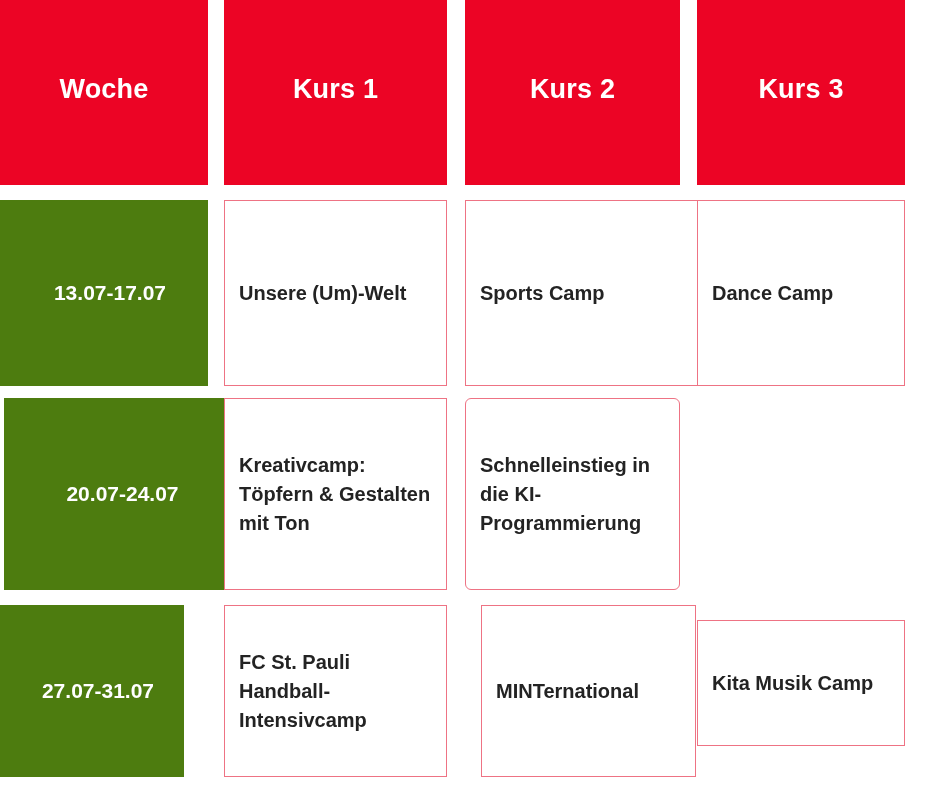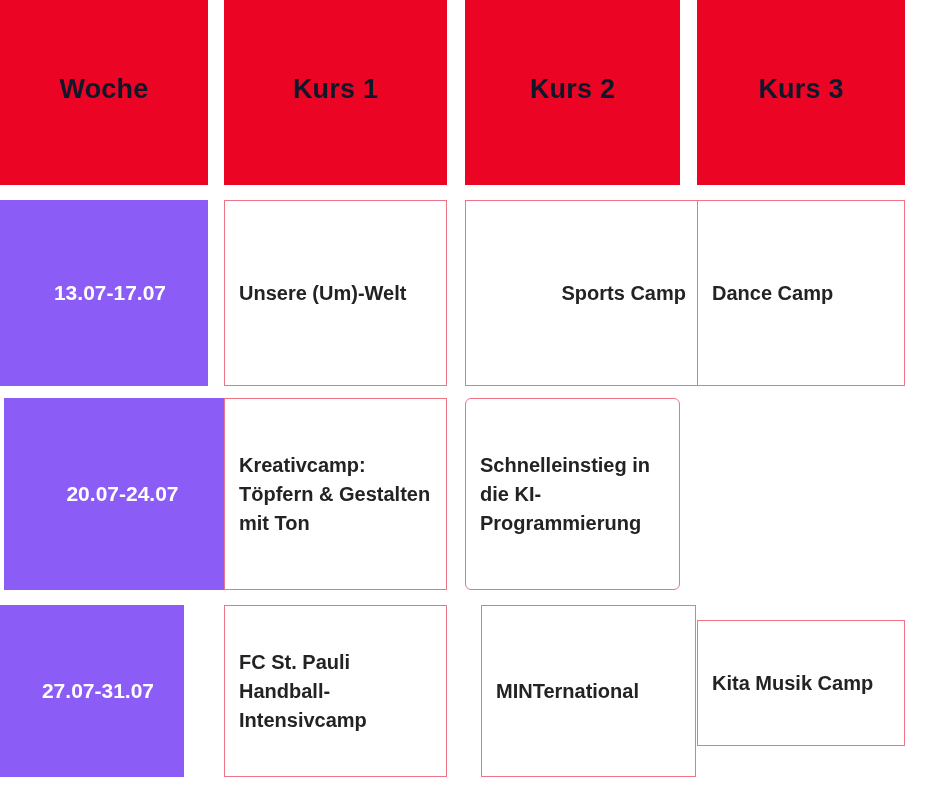"Woche" .cell.header .cell-text { color: #0f172a -> #ffffff }
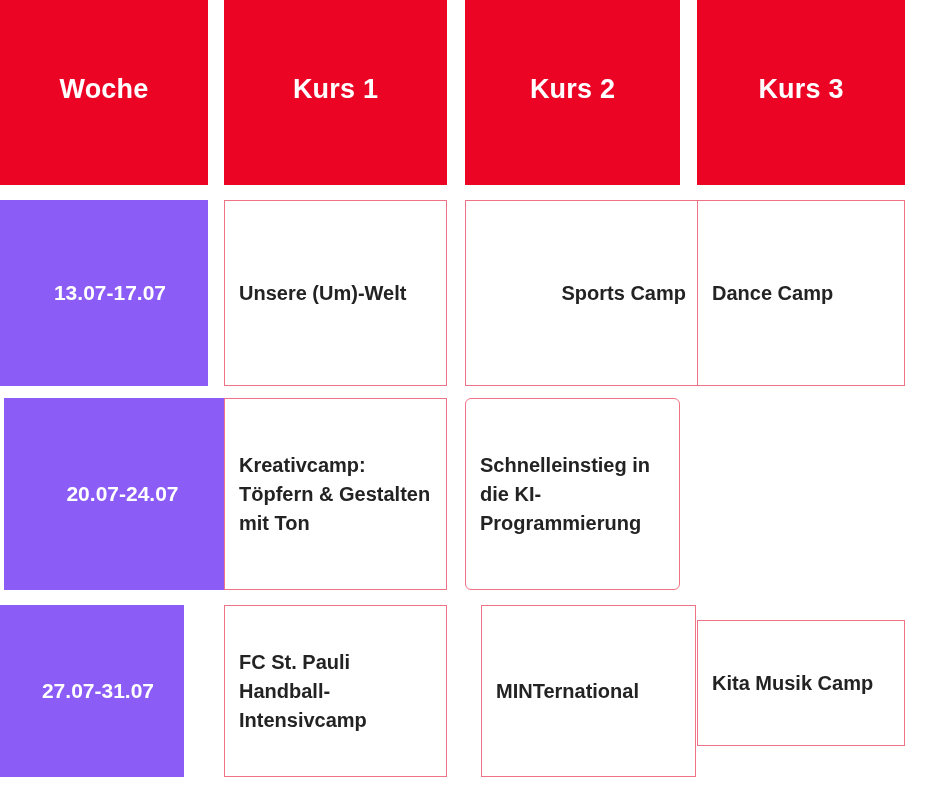"13.07-17.07" .cell.week { background: #8b5cf6 -> #4d7c0f }
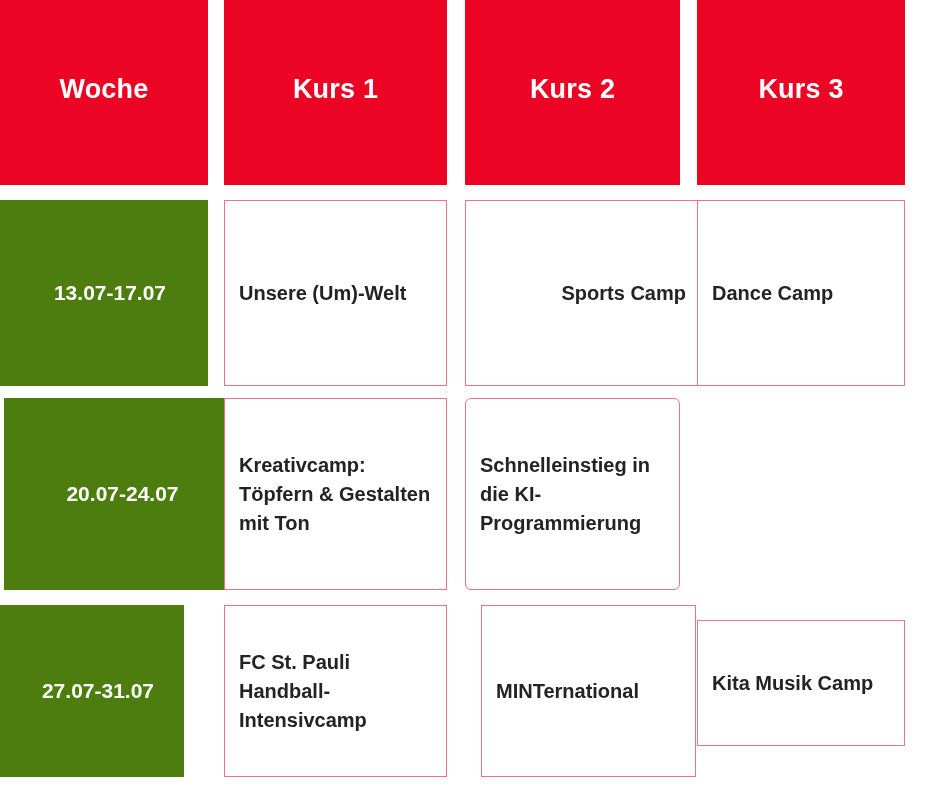"Sports Camp" div.cell { justify-content: flex-end -> none }
